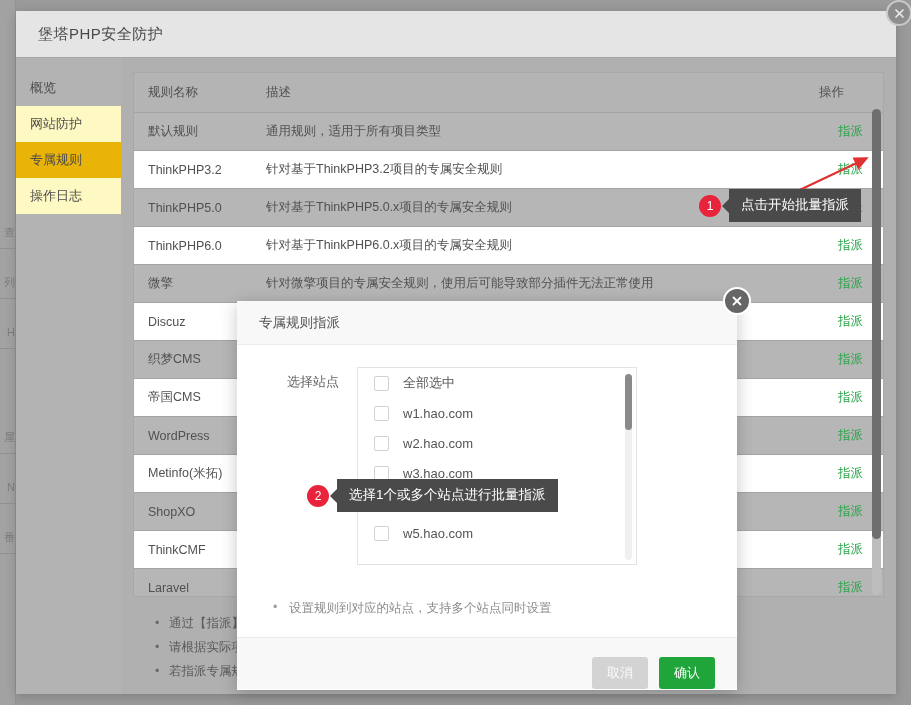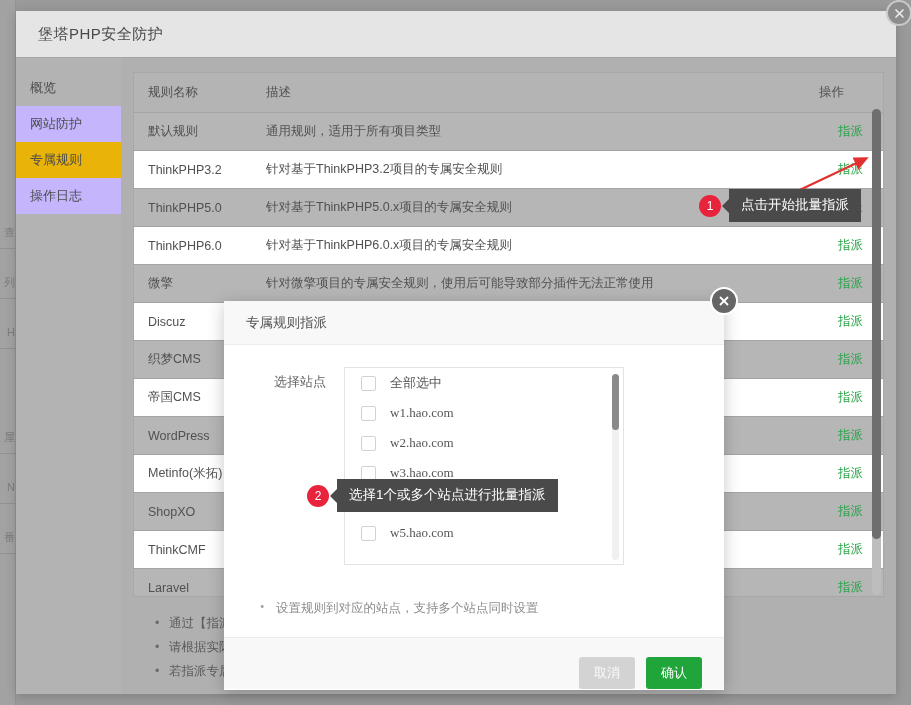"网站防护" .side-item.group-bg { background: #c4b5fd -> #fef9c3 }
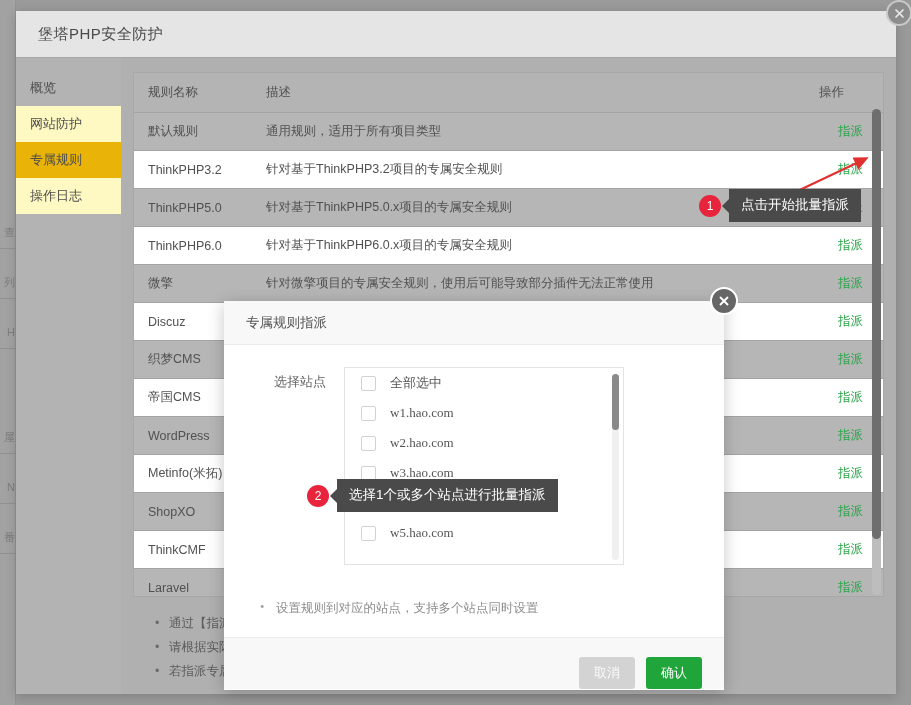"专属规则指派" #modal { left: 224px -> 237px }
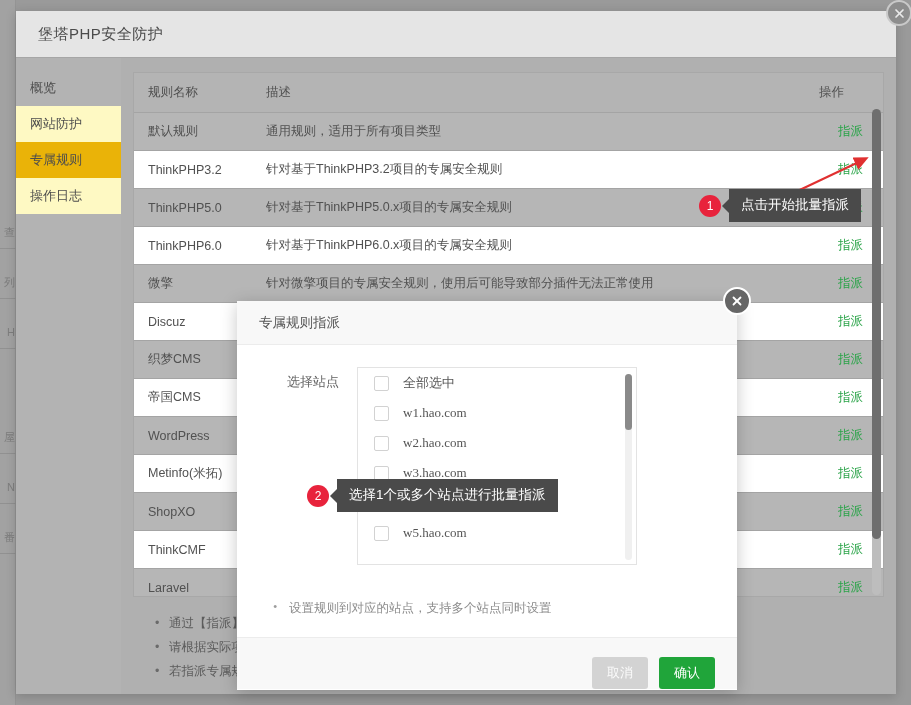"选择站点" #modal-body { font-family: Liberation Serif, serif -> none }
